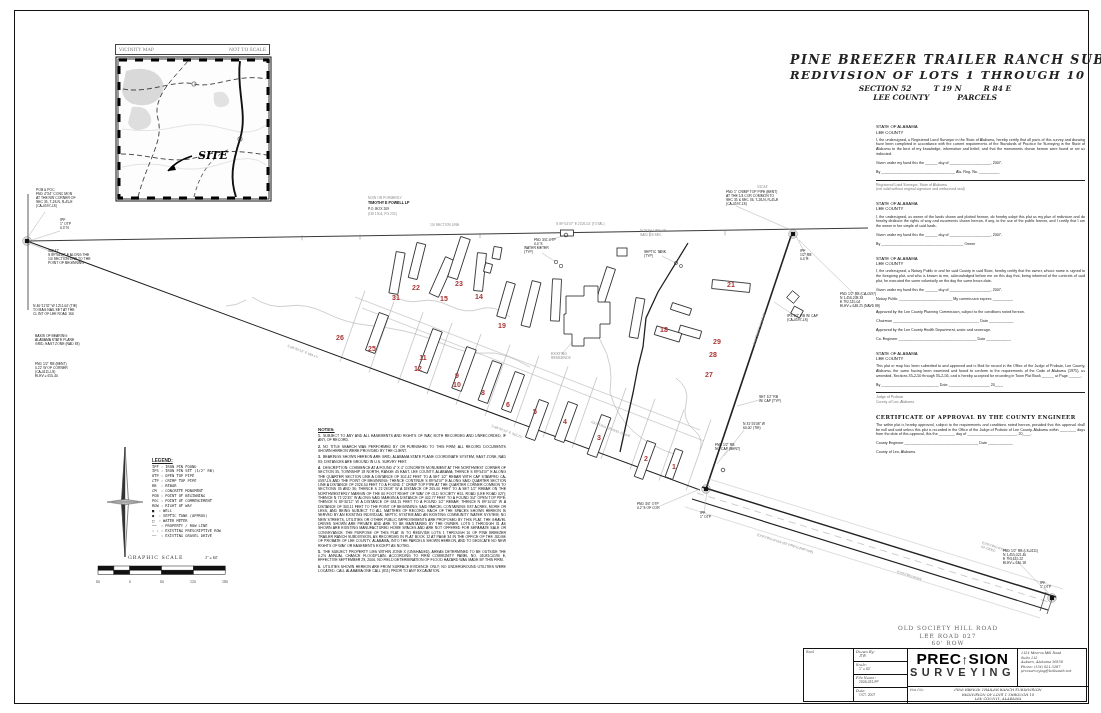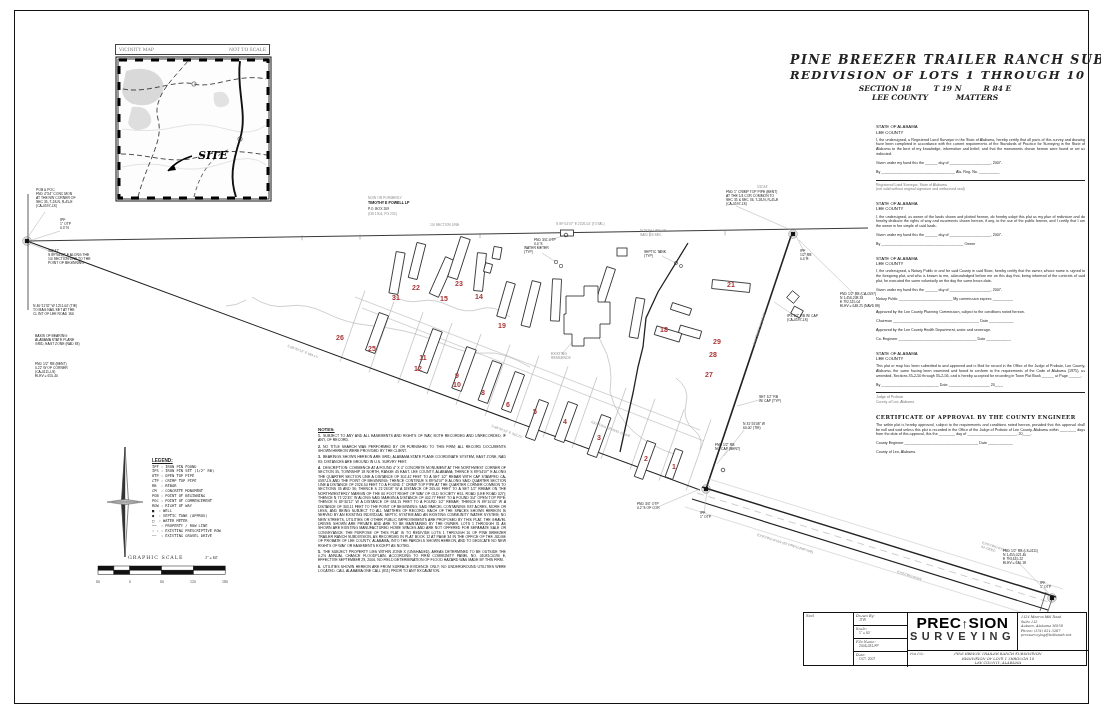"SECTION 18" span { text: 18 -> 52 }
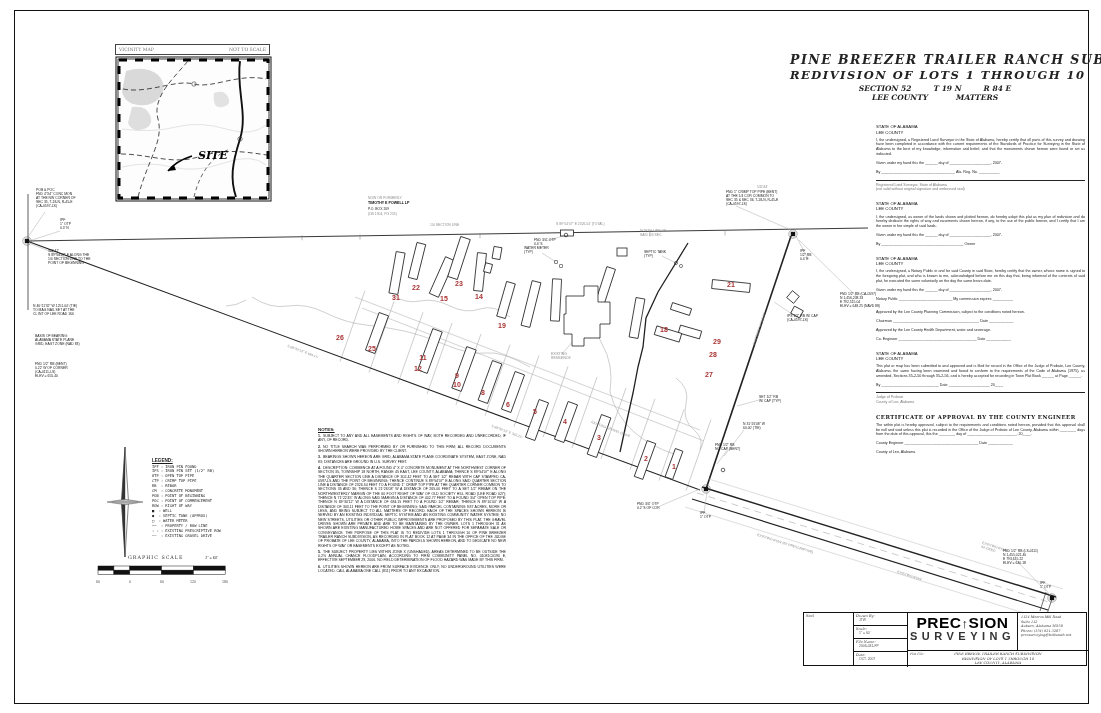"MATTERS" span { text: MATTERS -> PARCELS }
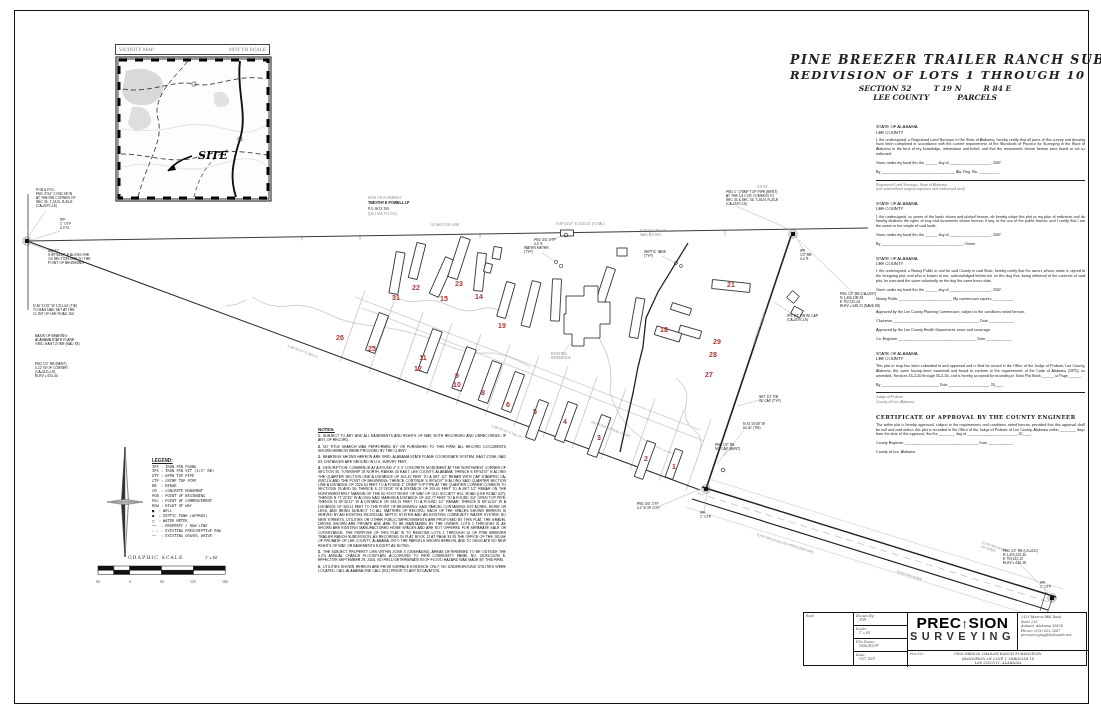"PREC↑SION" .tblock { top: 612px -> 648px }
